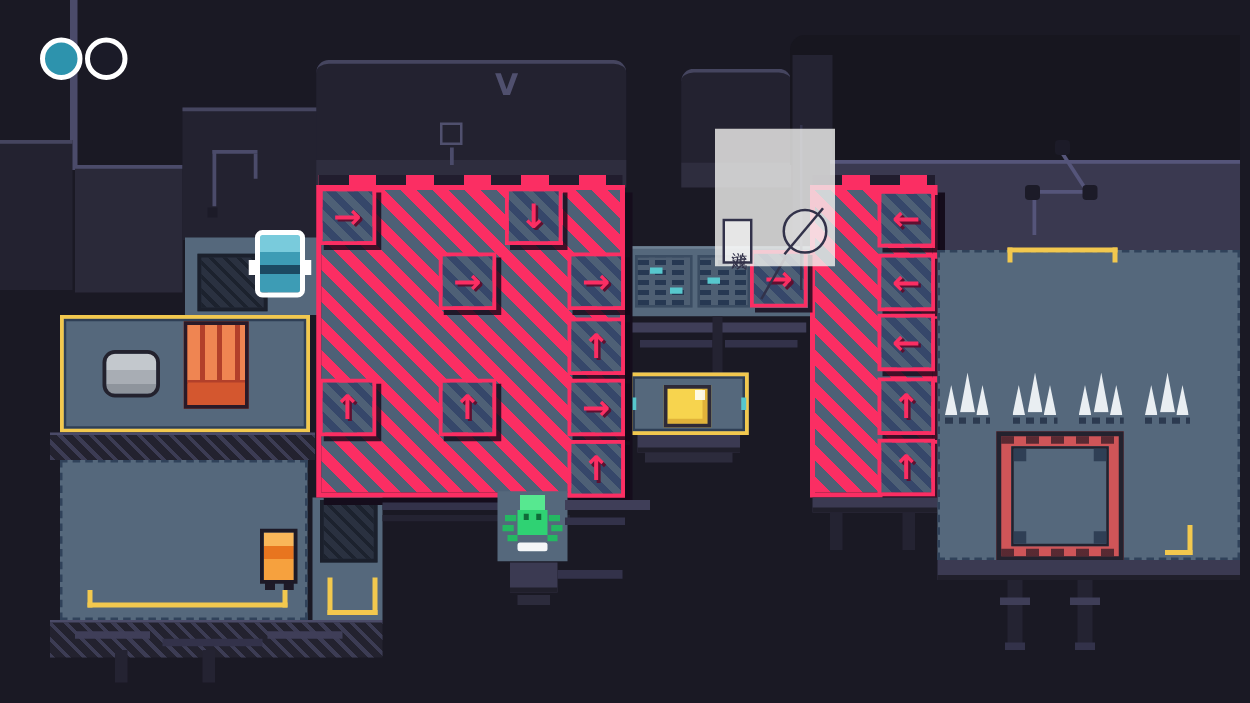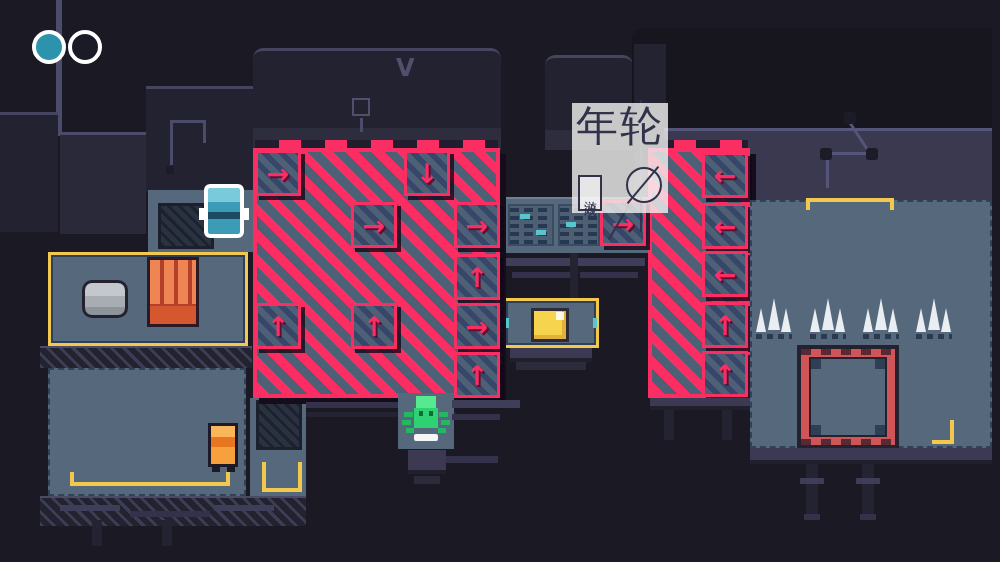"年轮" div.wm-logo { html: <div>年轮</div> -> none }
